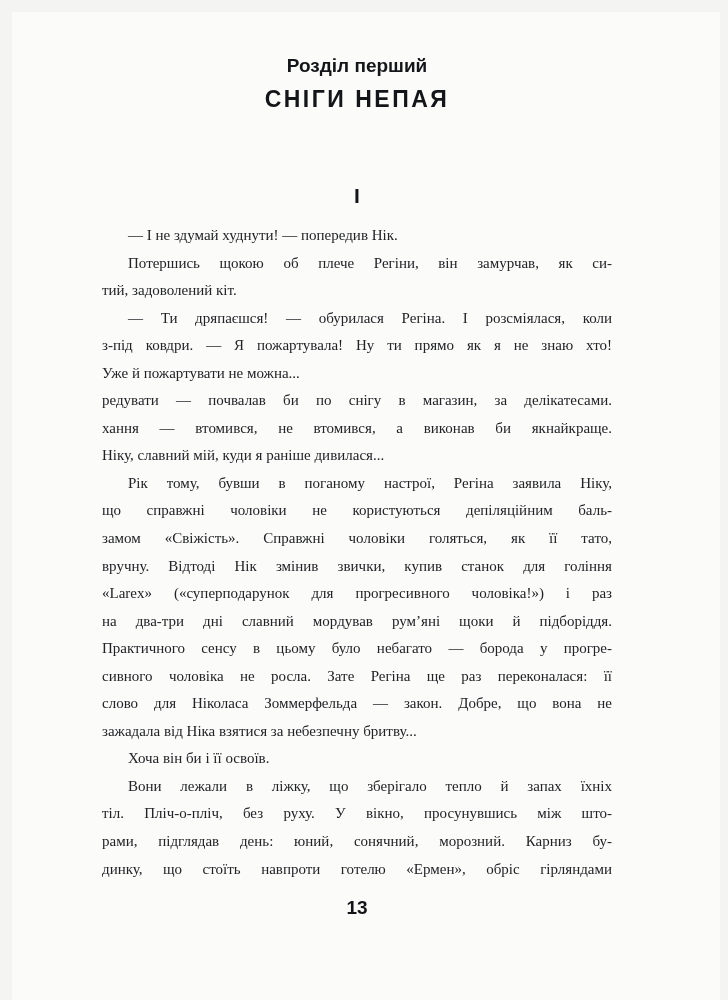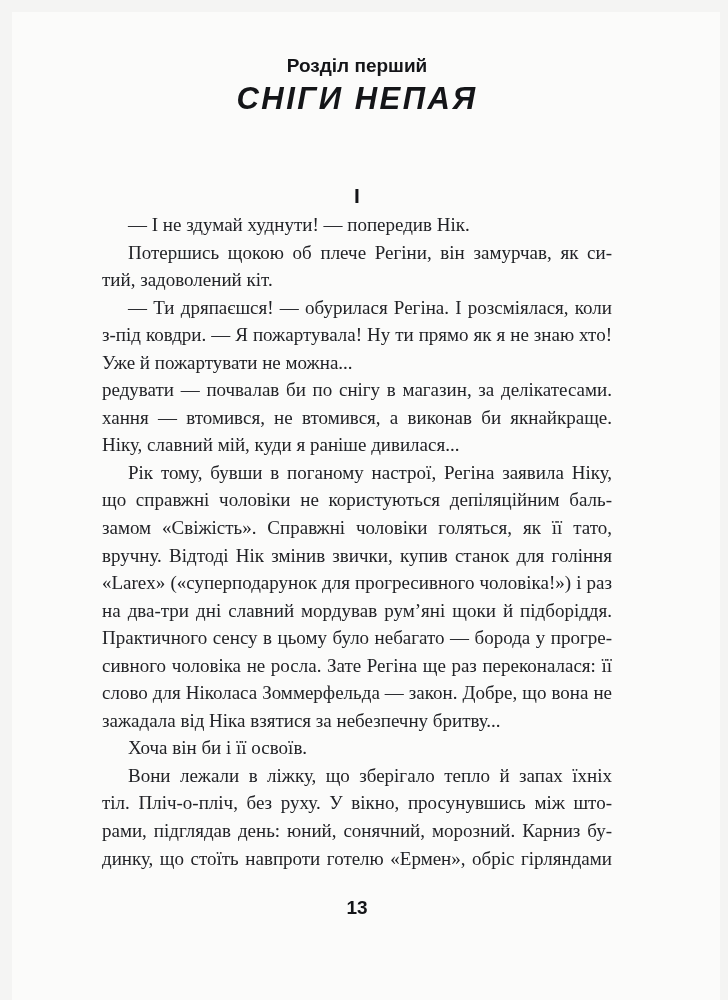"СНІГИ НЕПАЯ" .chapter-title { font-size: 31px -> 23px; font-style: italic -> none }
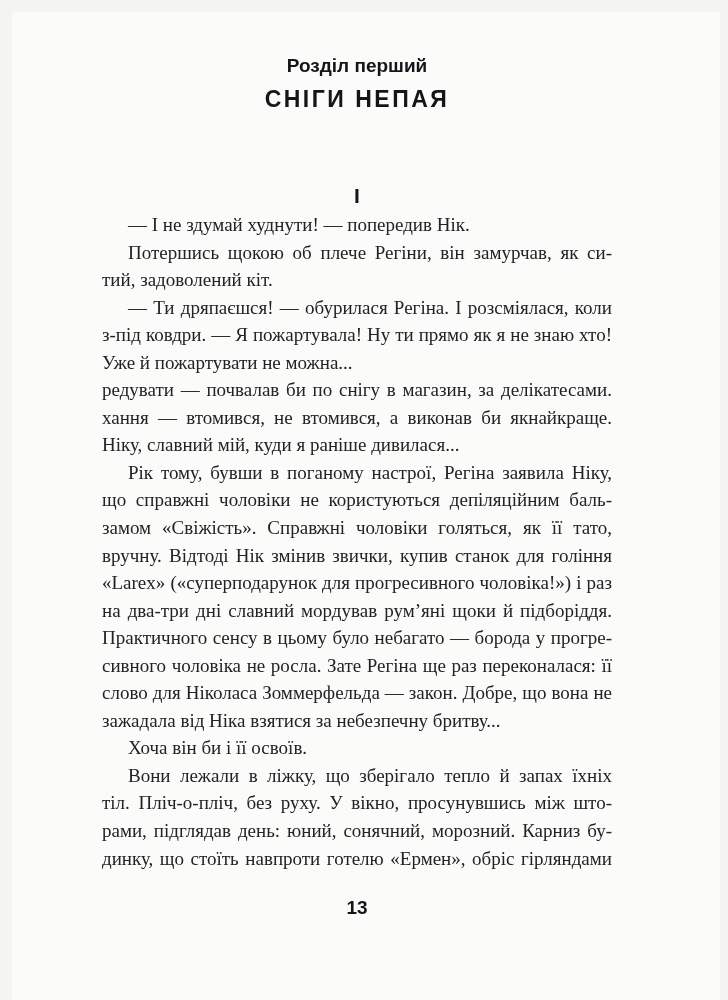"— І не здумай худнути!" .body-text { font-size: 19px -> 15px; top: 193px -> 204px }
